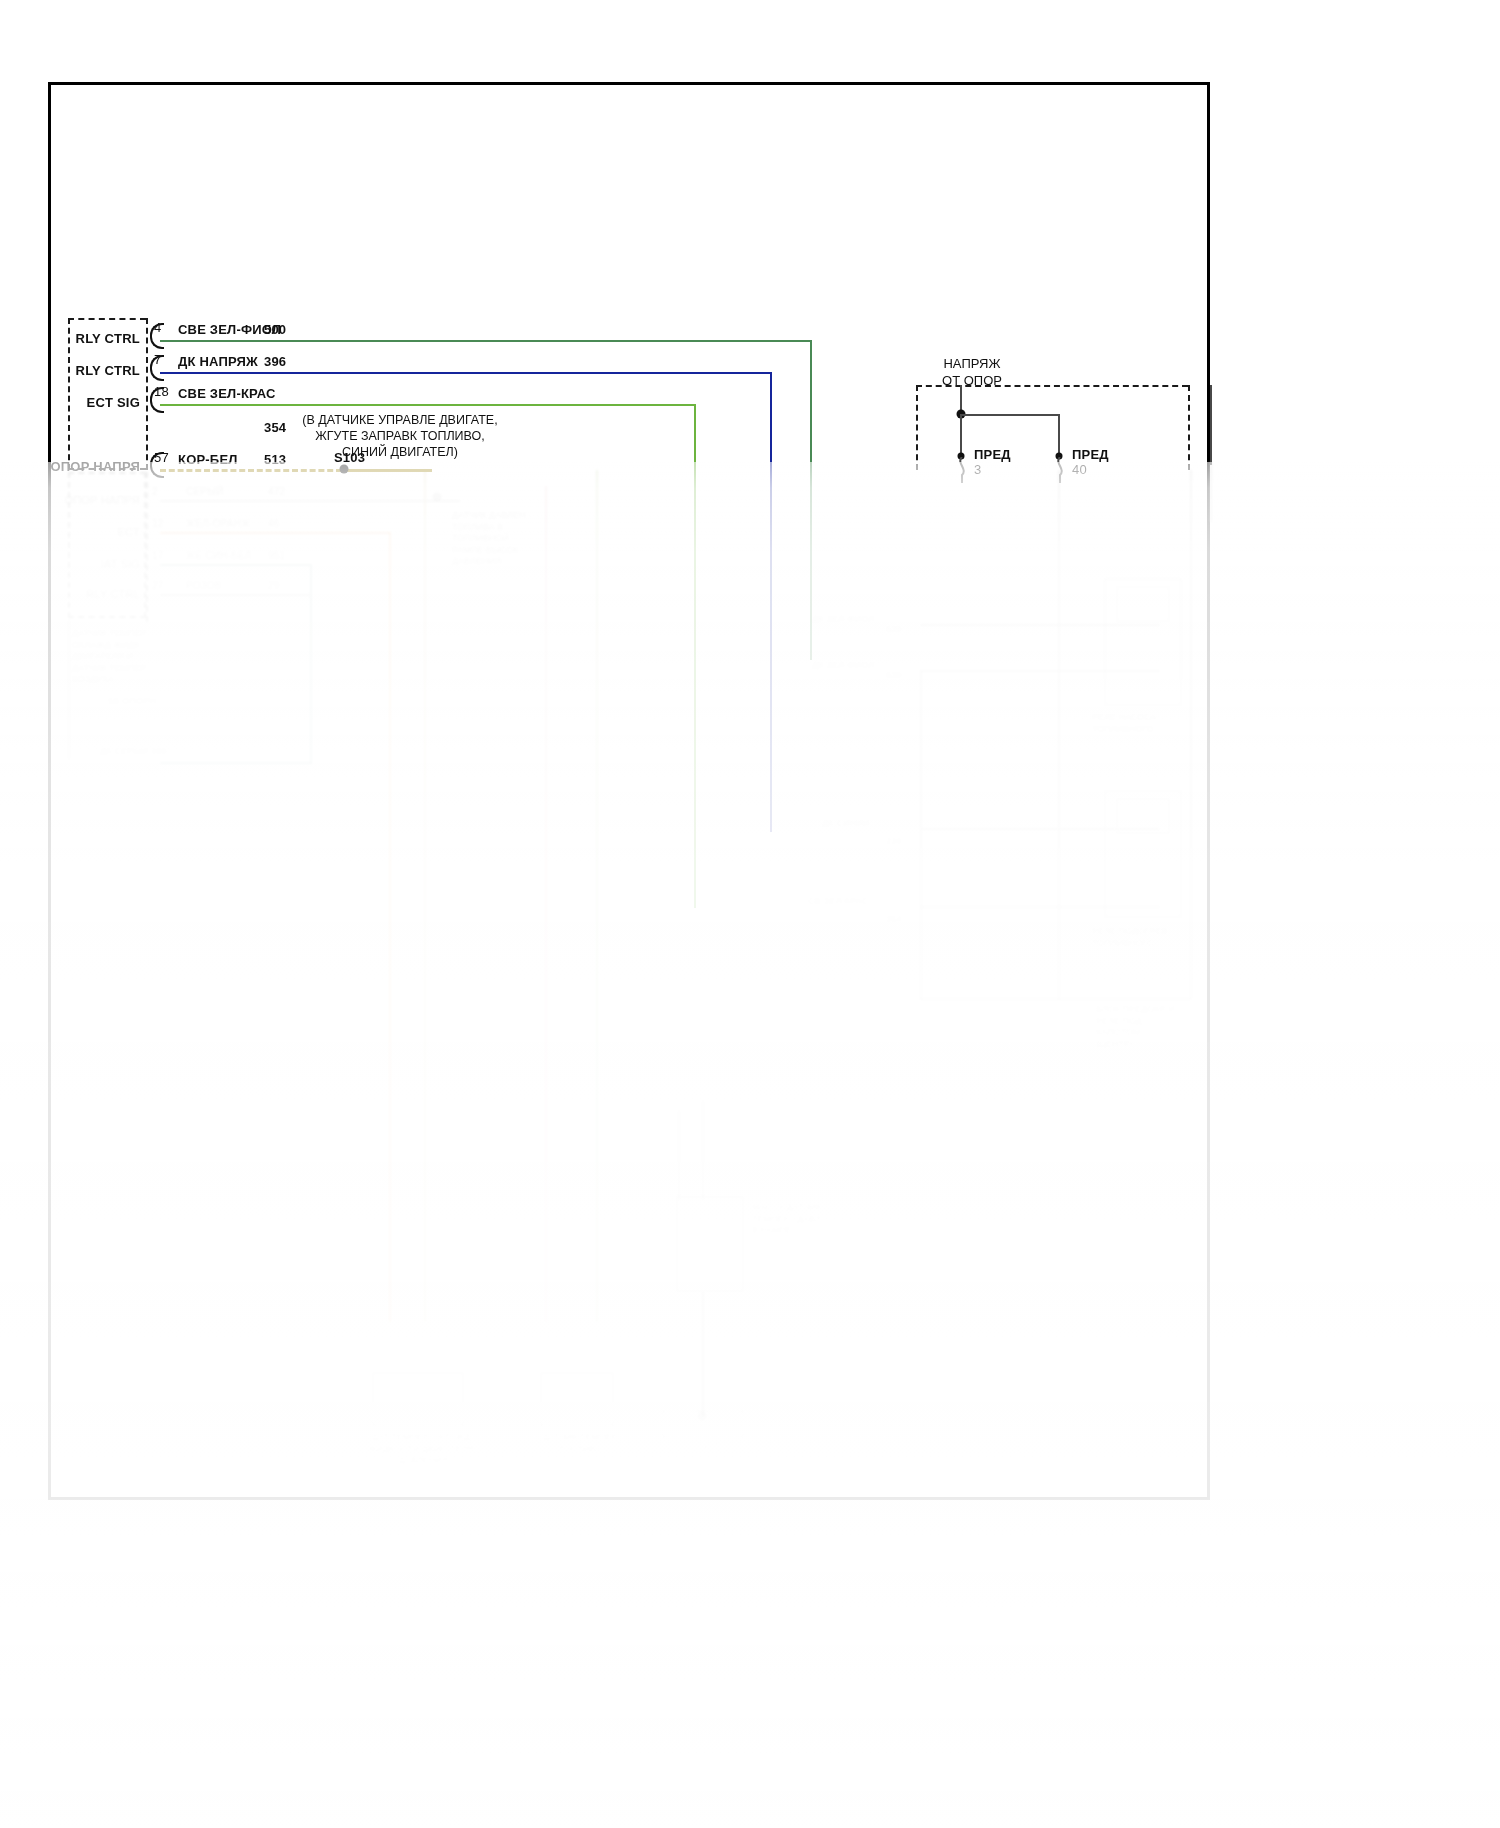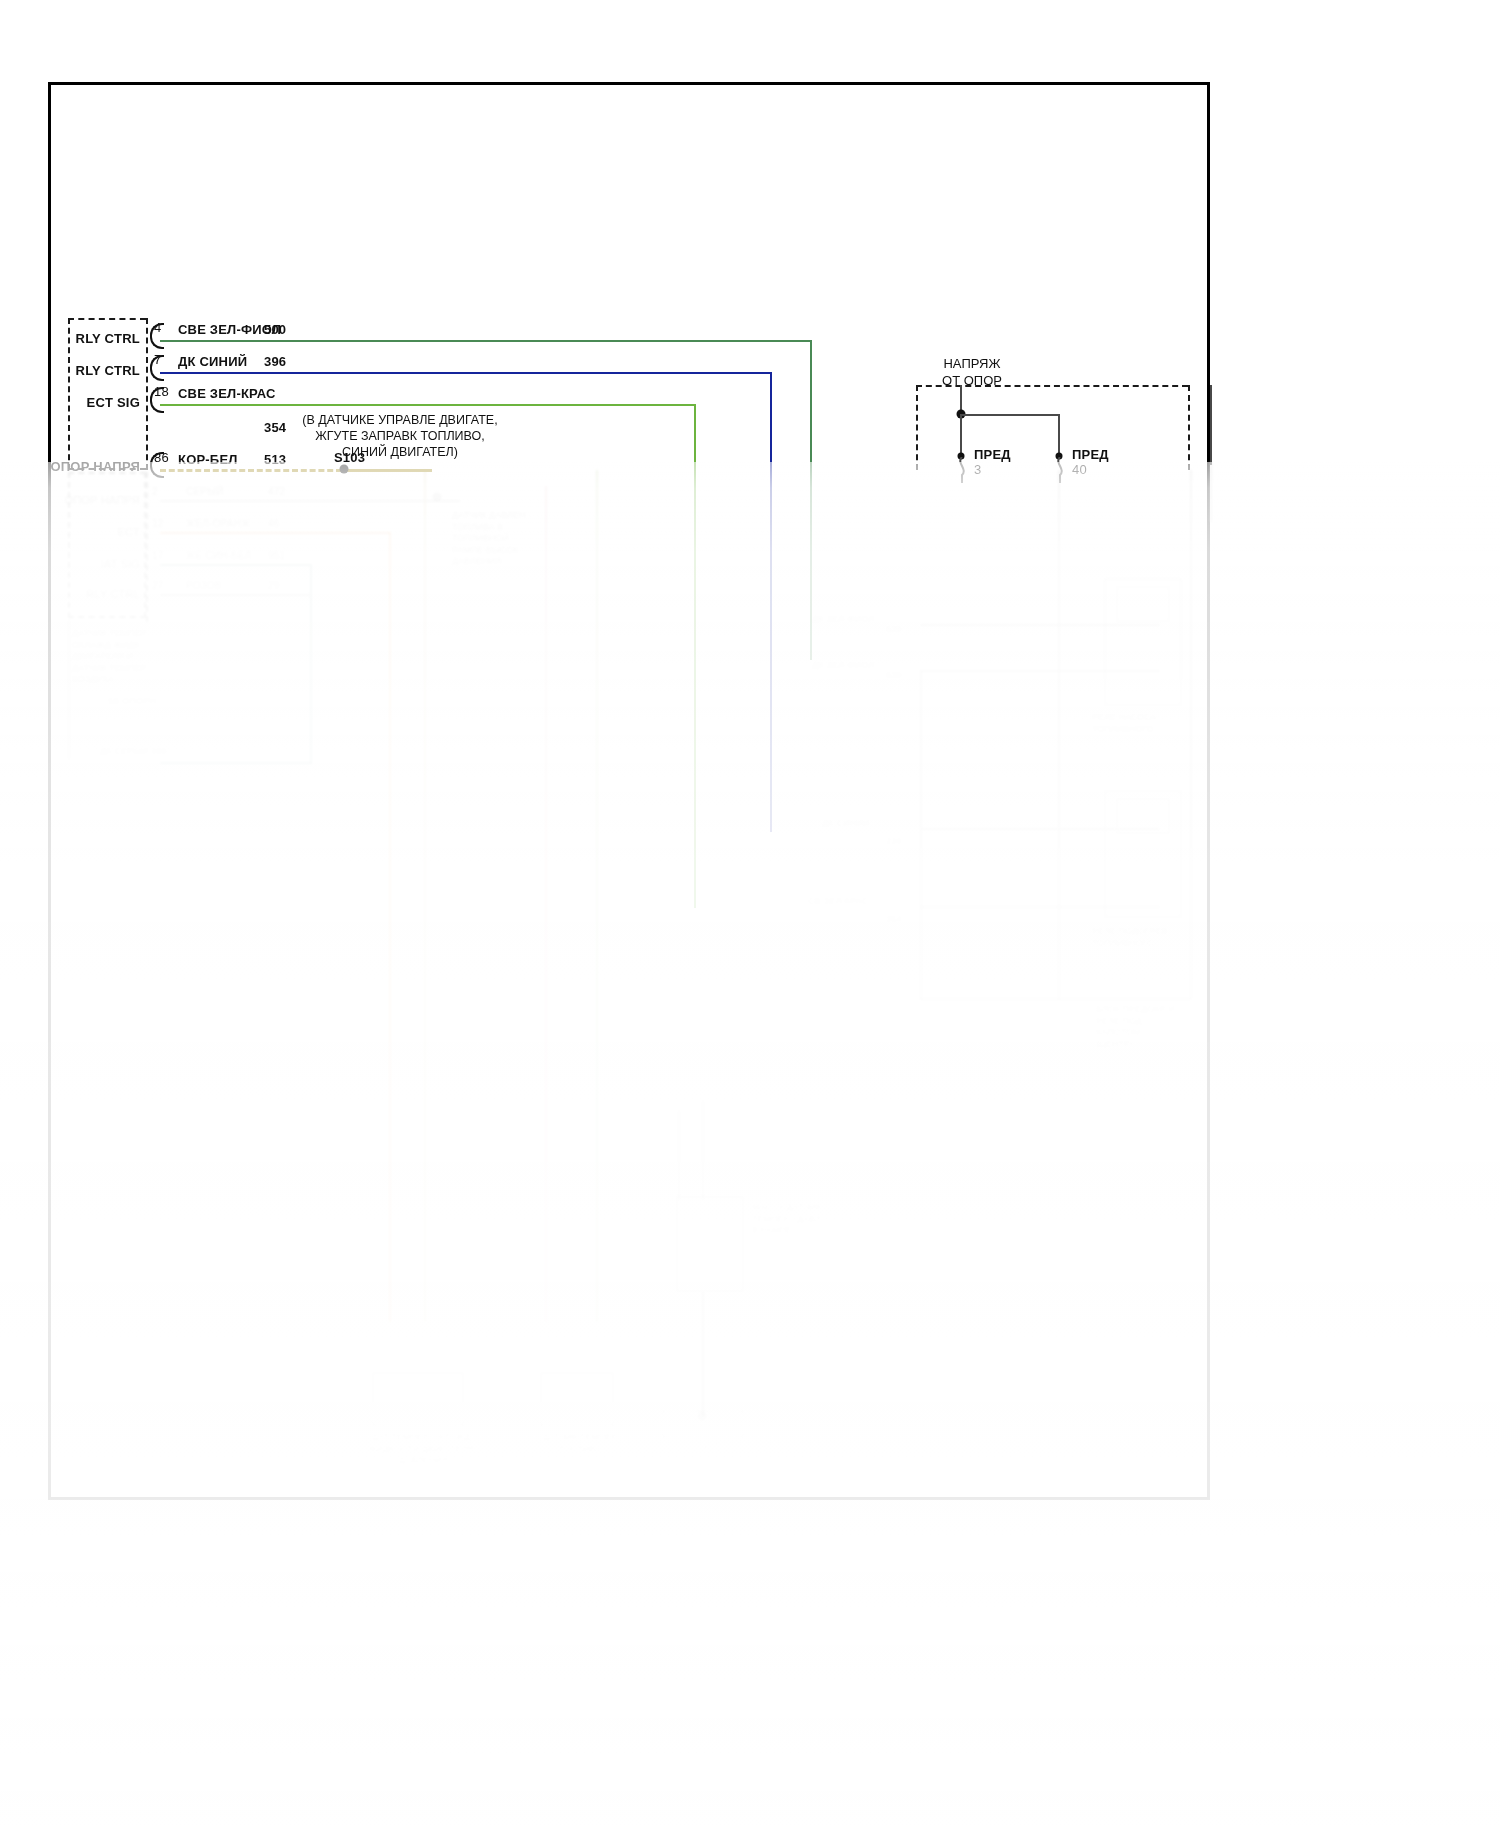"ДК СИНИЙ" div.lbl { text: СИНИЙ -> НАПРЯЖ }
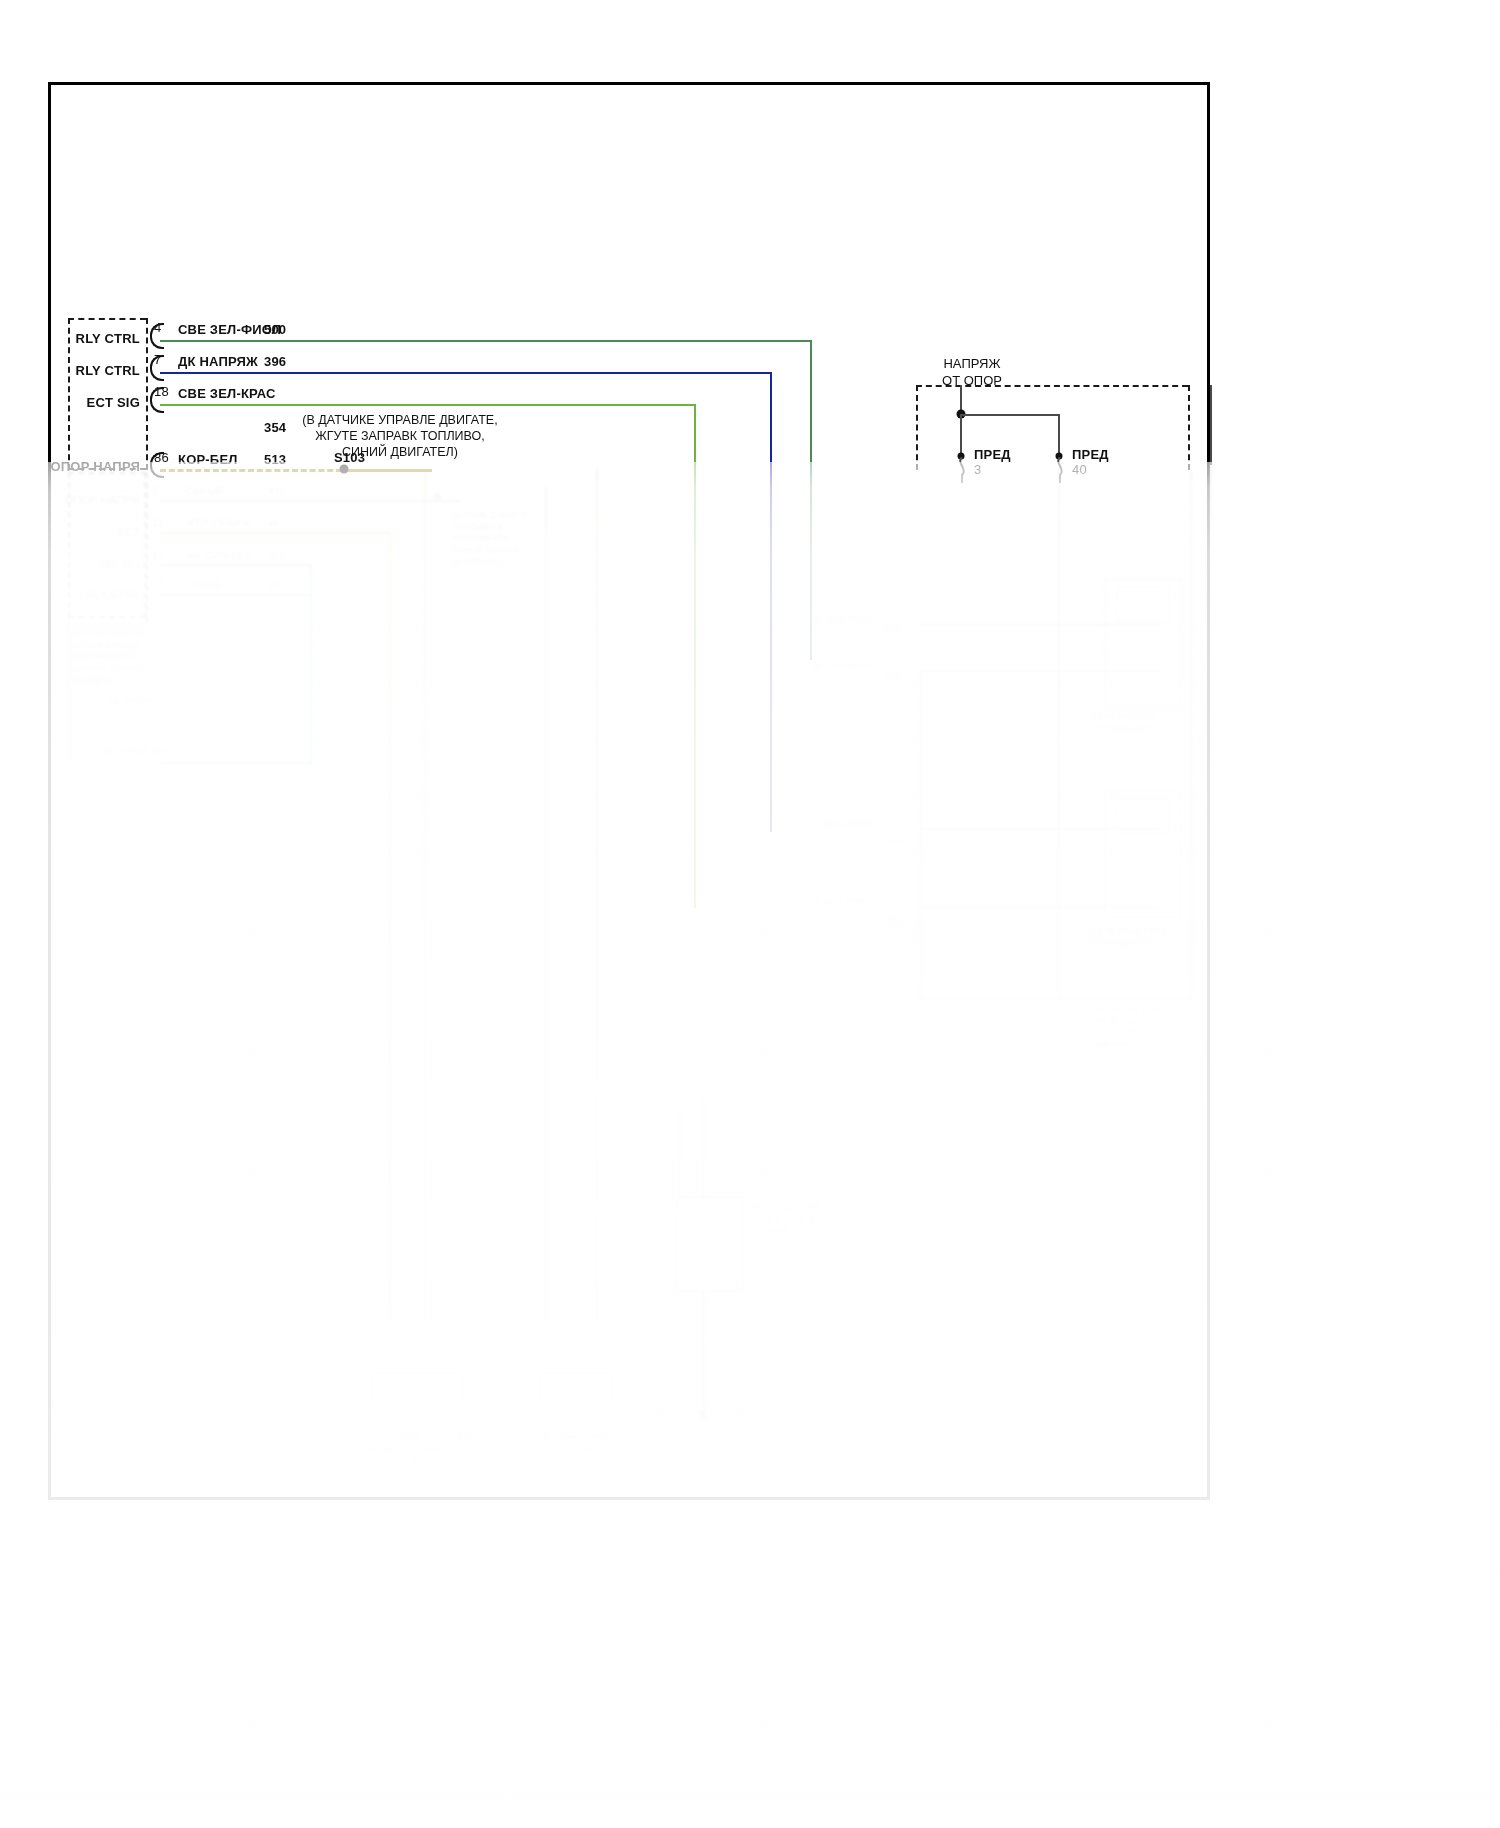"86" div.lbl { text: 86 -> 57 }
